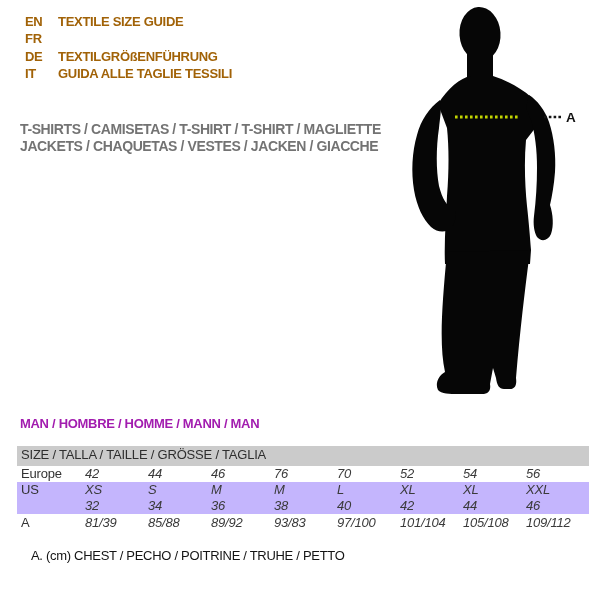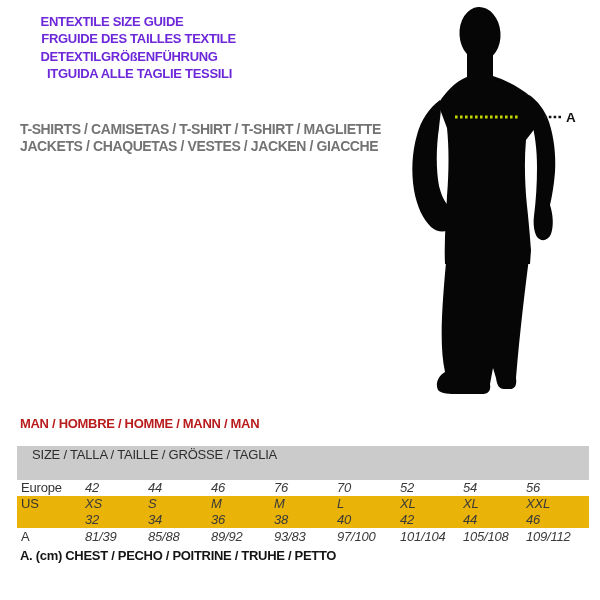"EN" .lang-row { color: #6d28d9 -> #a16207; text-align: right -> none }
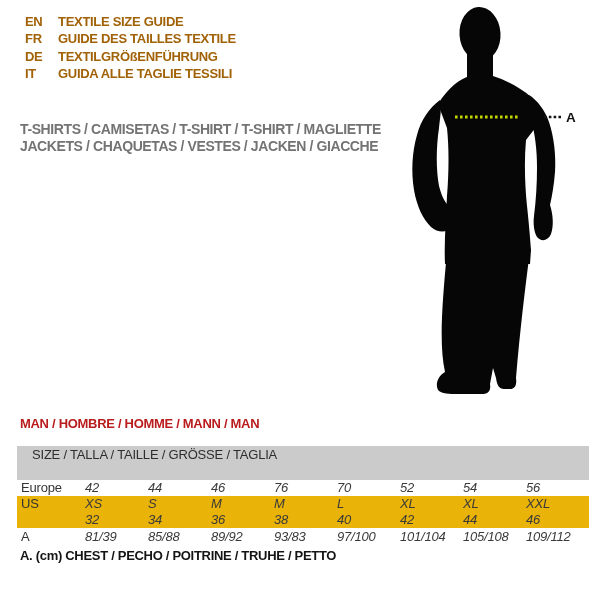"GUIDE DES TAILLES TEXTILE" span.lang-label { html: <span>GUIDE DES TAILLES TEXTILE</span> -> none }
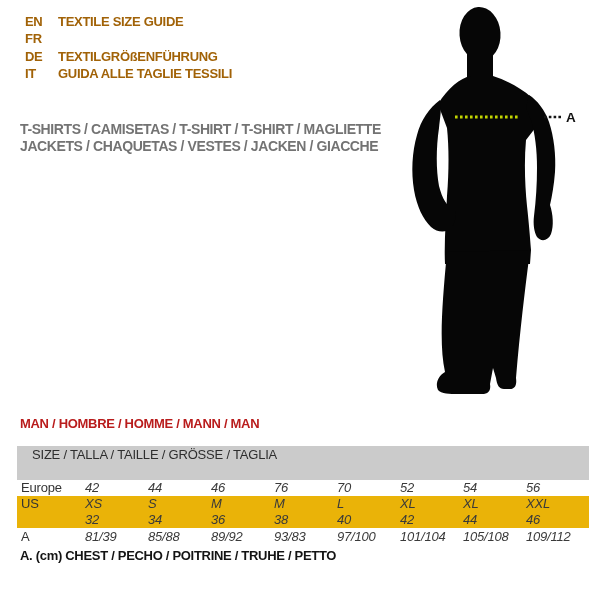"MAN / HOMBRE / HOMME" .section-title { color: #b91c1c -> #a21caf }
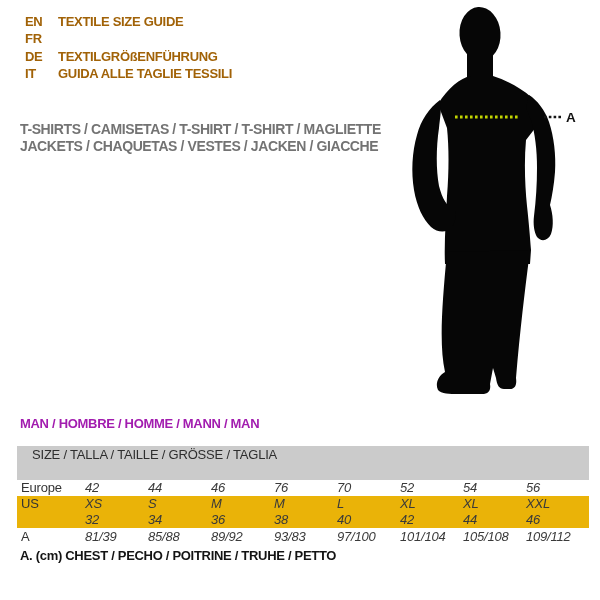"SIZE / TALLA / TAILLE" .size-table-header { height: 34px -> 20px; padding-left: 15px -> 4px }
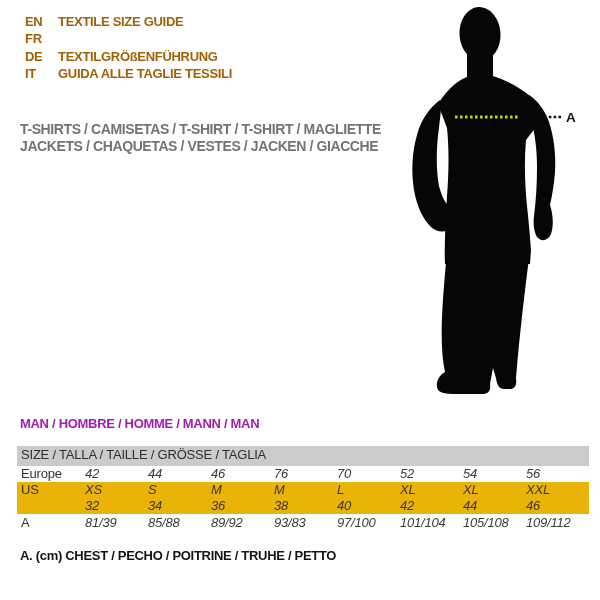"US" .trow.shaded { background: #eab308 -> #c4b5fd }
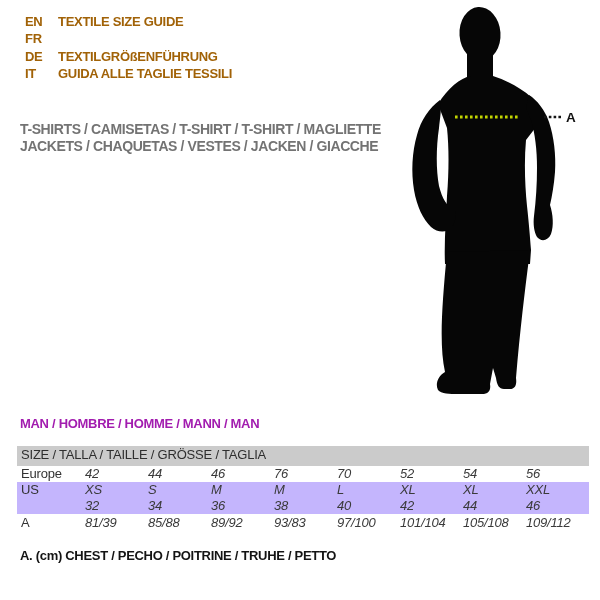"A. (cm) CHEST / PECHO" .footnote { font-weight: 700 -> 400; left: 20px -> 31px }
